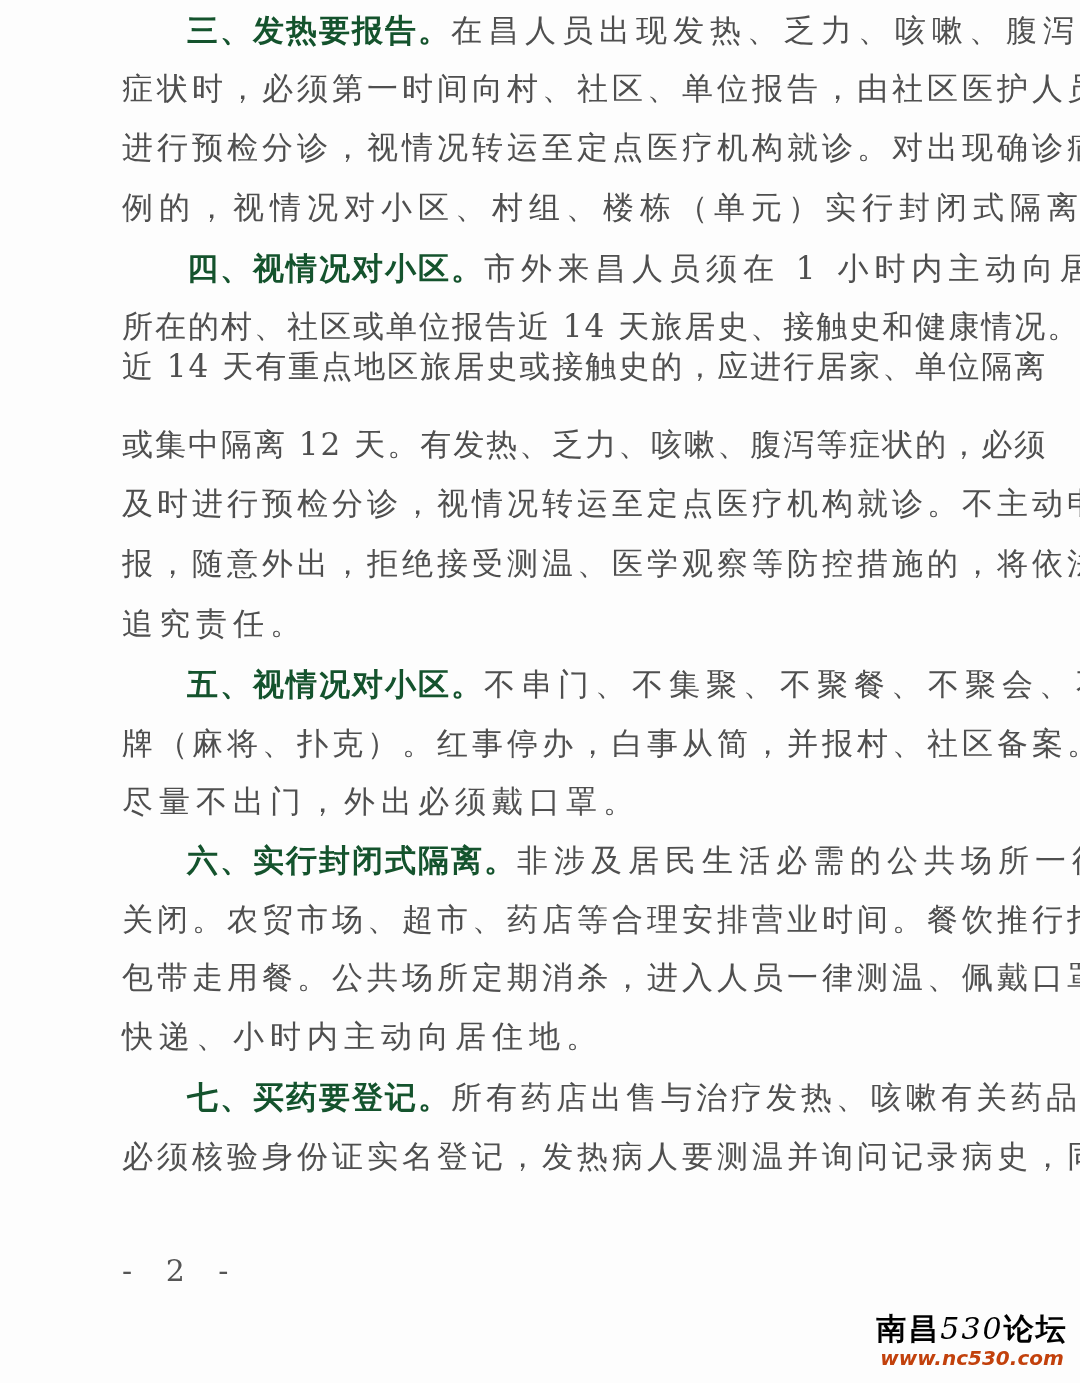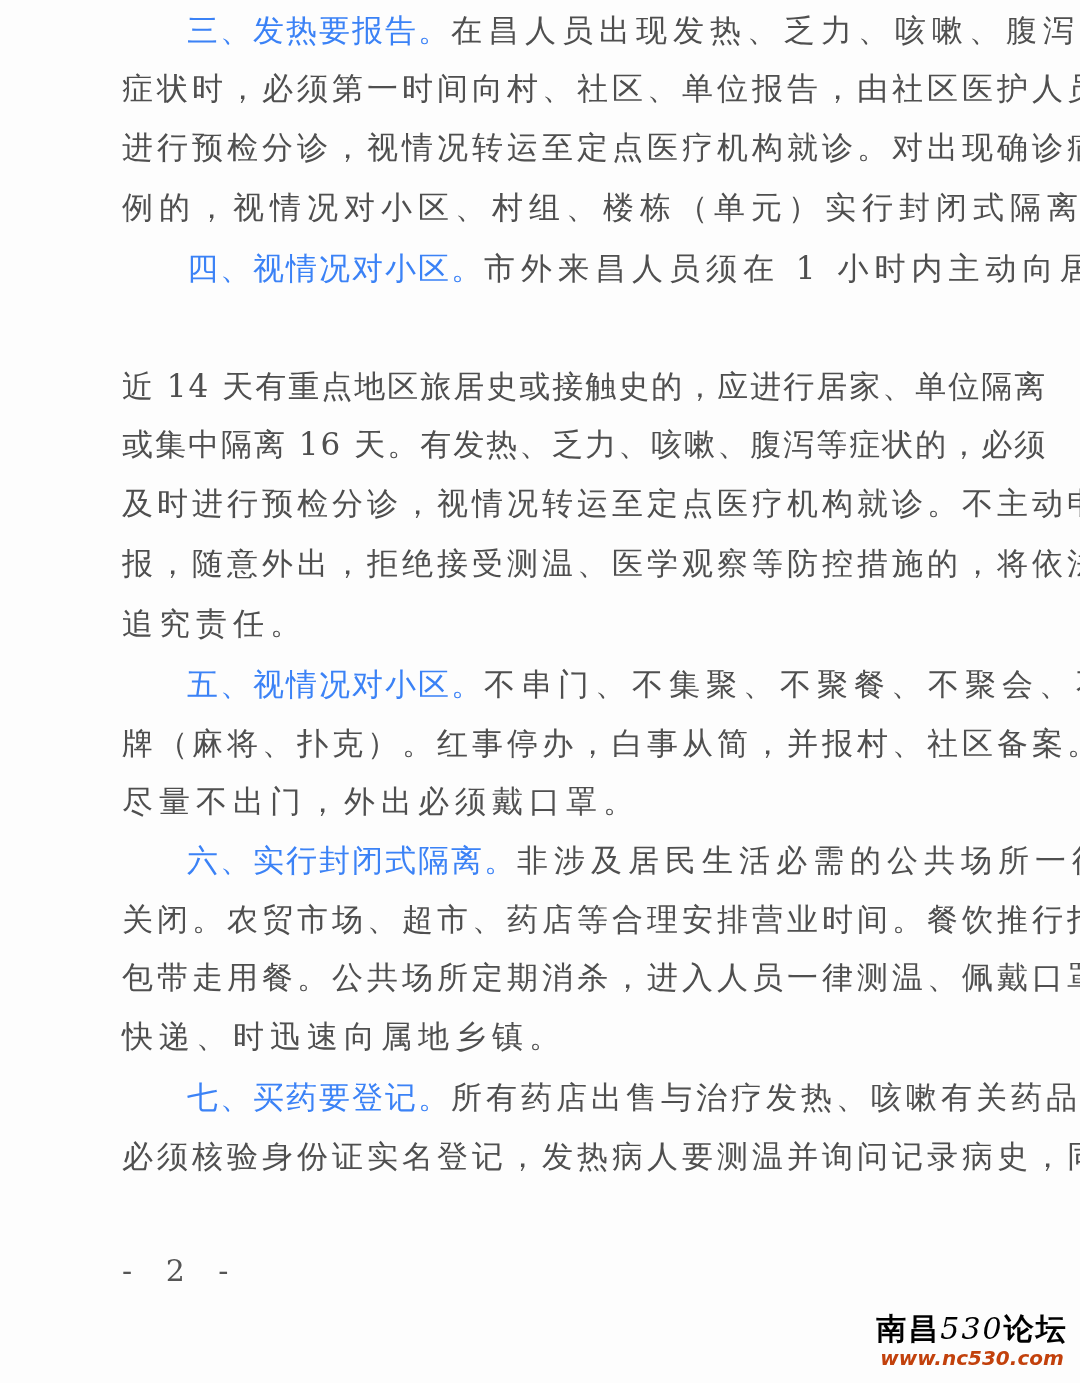"三、发热要报告。" .heading { color: #3b82f6 -> #14532d; font-weight: normal -> bold }
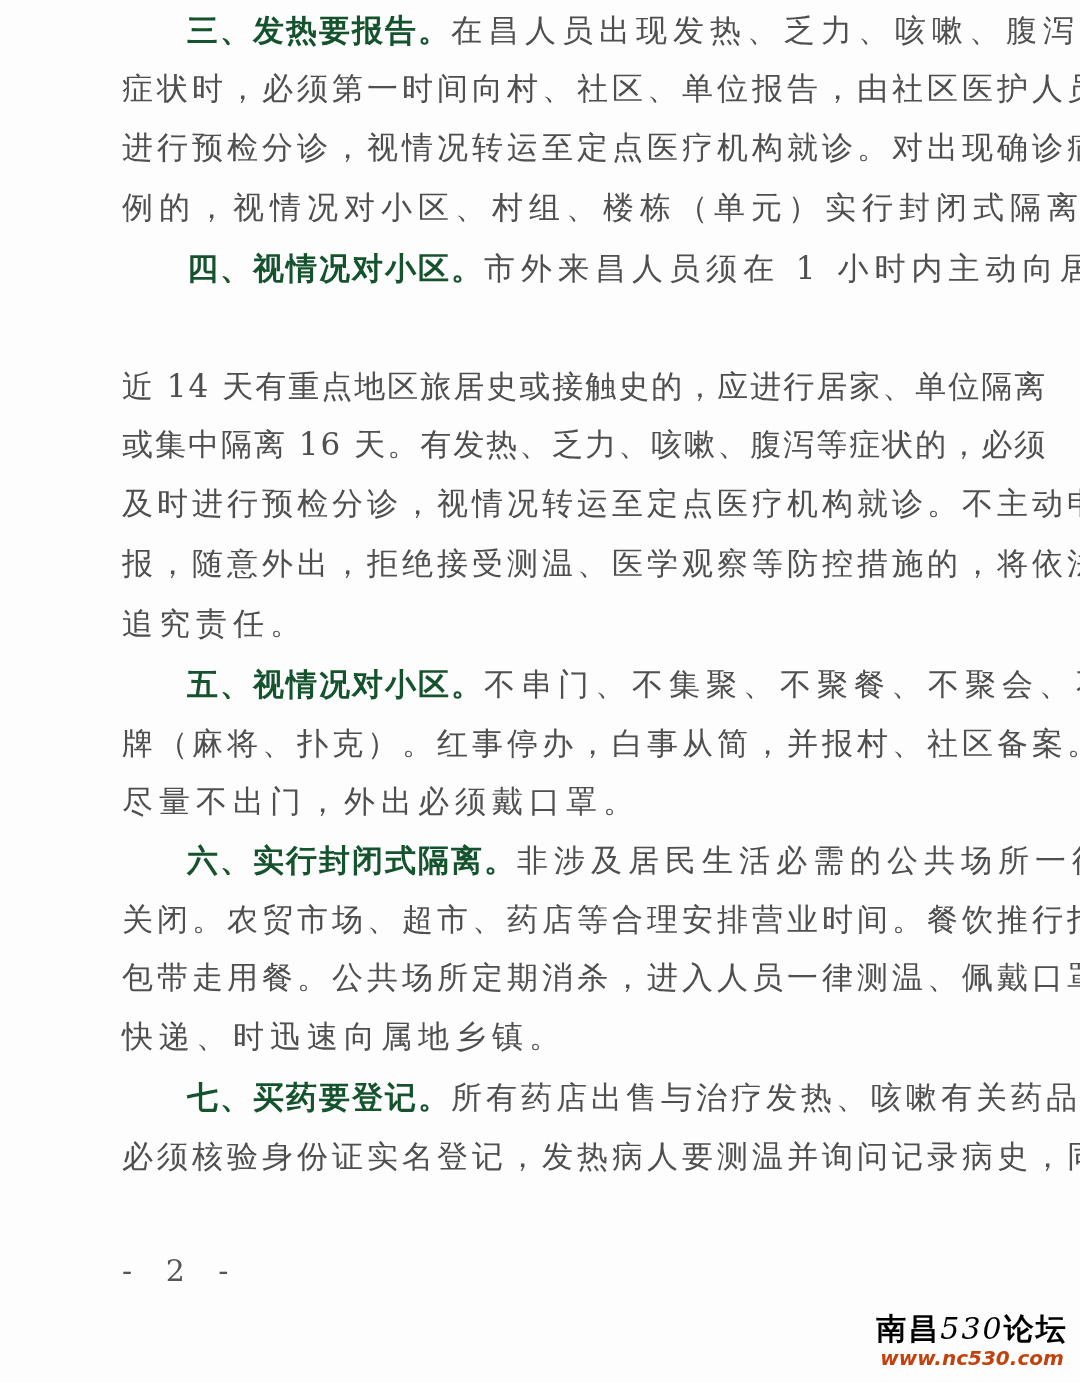"所在的村、社区或单位报告近 14 天旅居史、接触史和健康情况。" div.line { html: none -> <div>所在的村、社区或单位报告近 14 天旅居史、接触史和健康情况。</div> }
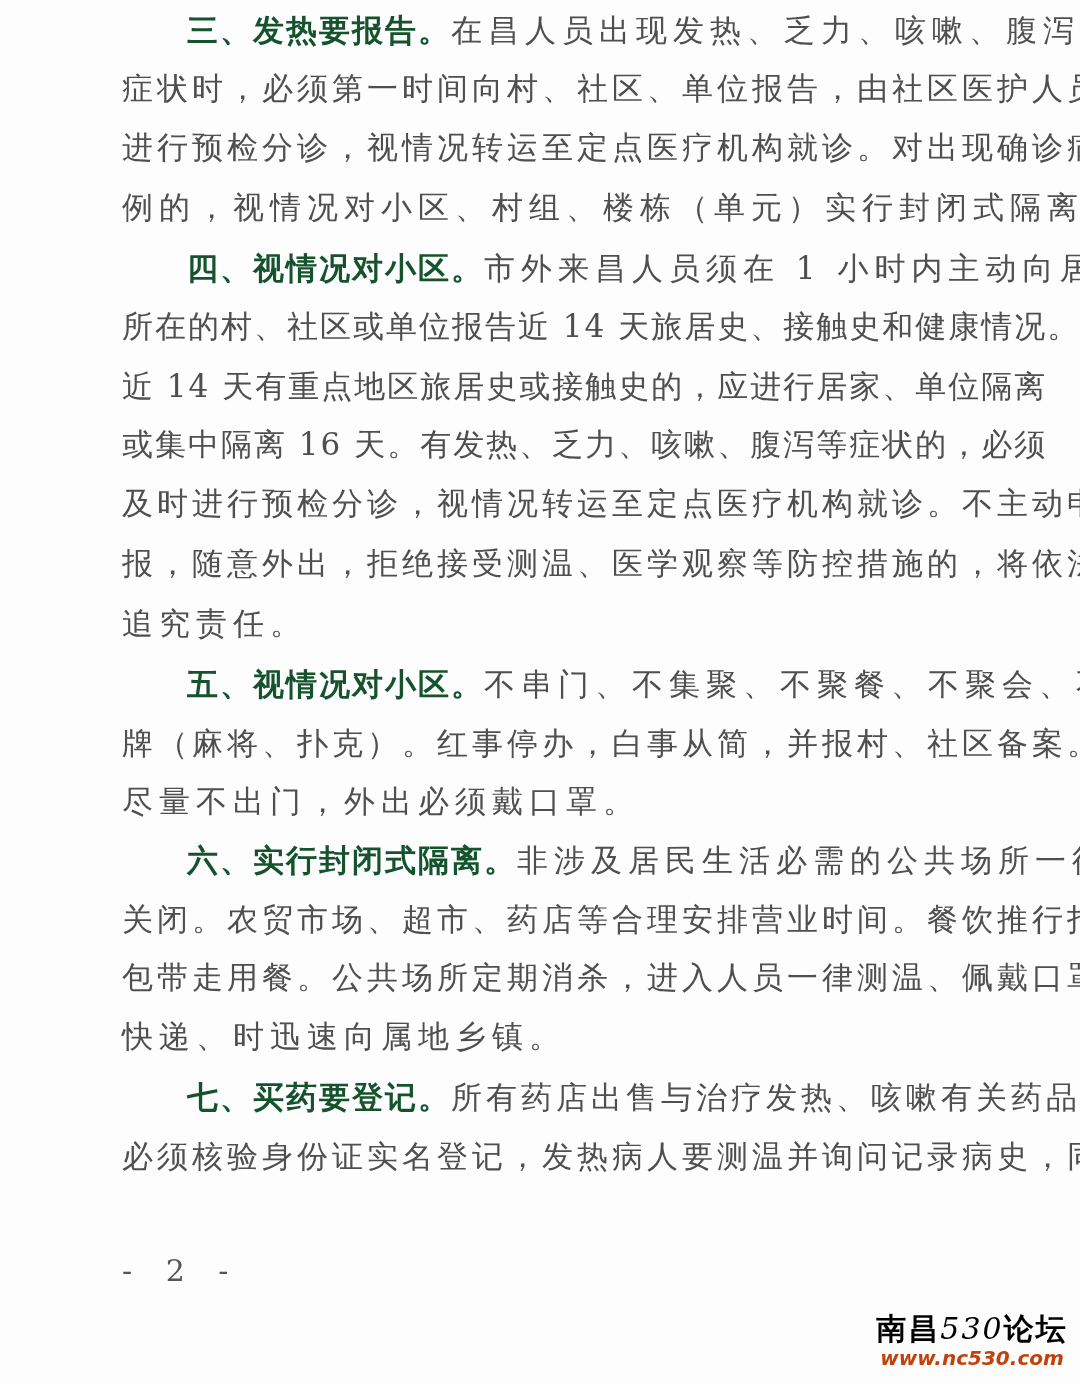"近 14 天有重点地区旅居史或接触史的，应进行居家、单位隔离" div.line { top: 366px -> 346px }
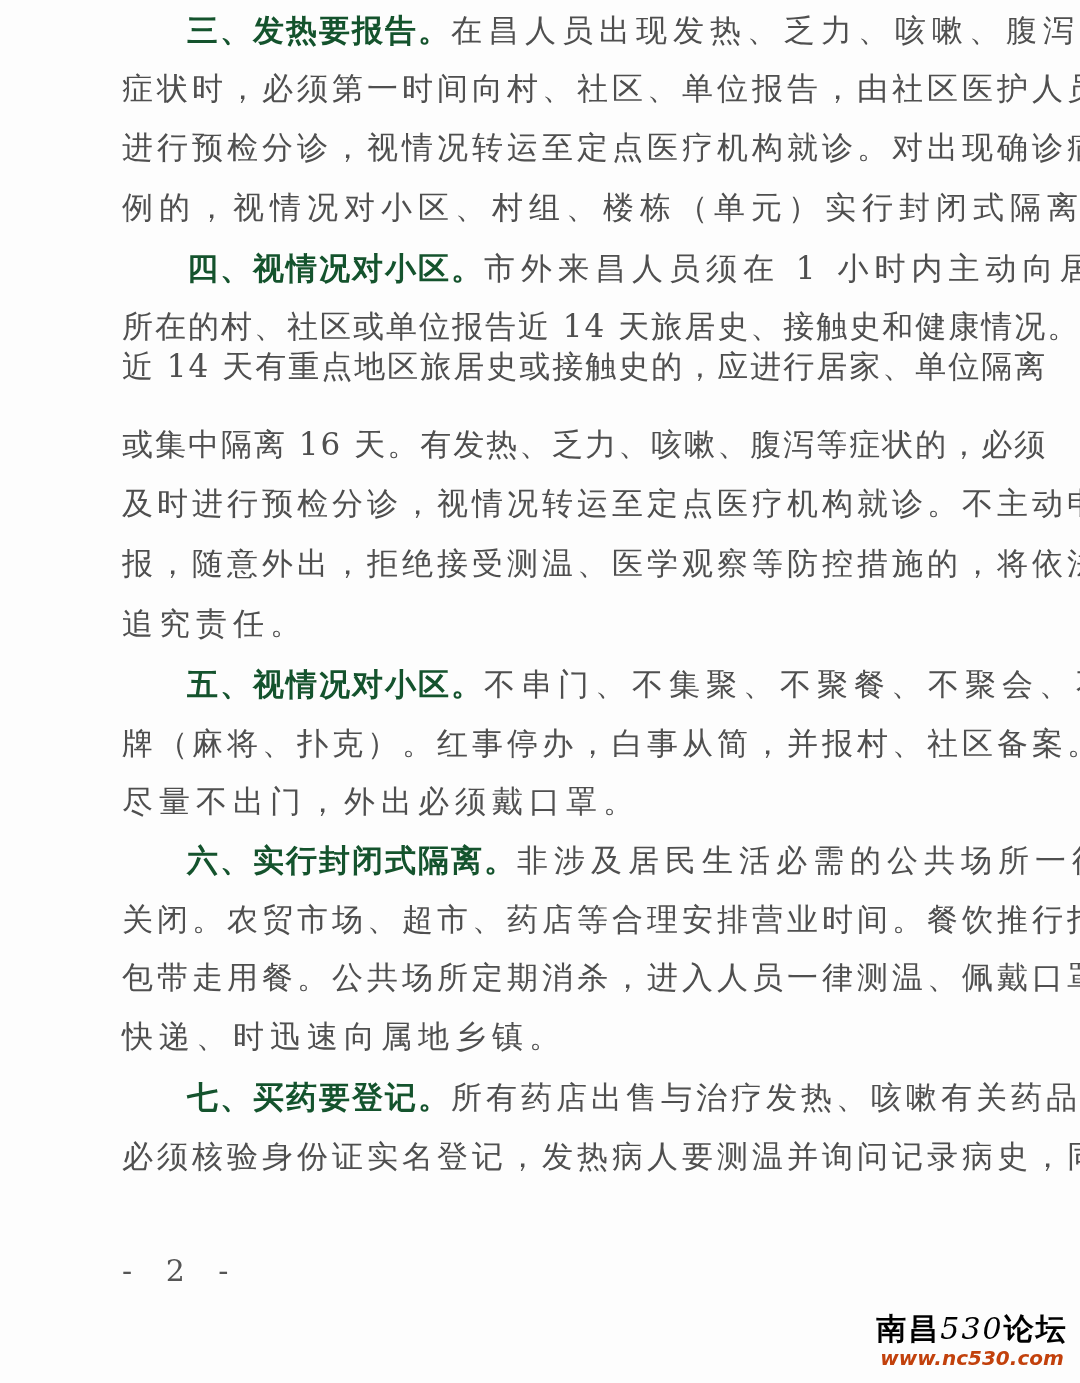"或集中隔离 16 天。有发热、乏力、咳嗽、腹泻等症状的，必须" div.line { text: 16 -> 12 }
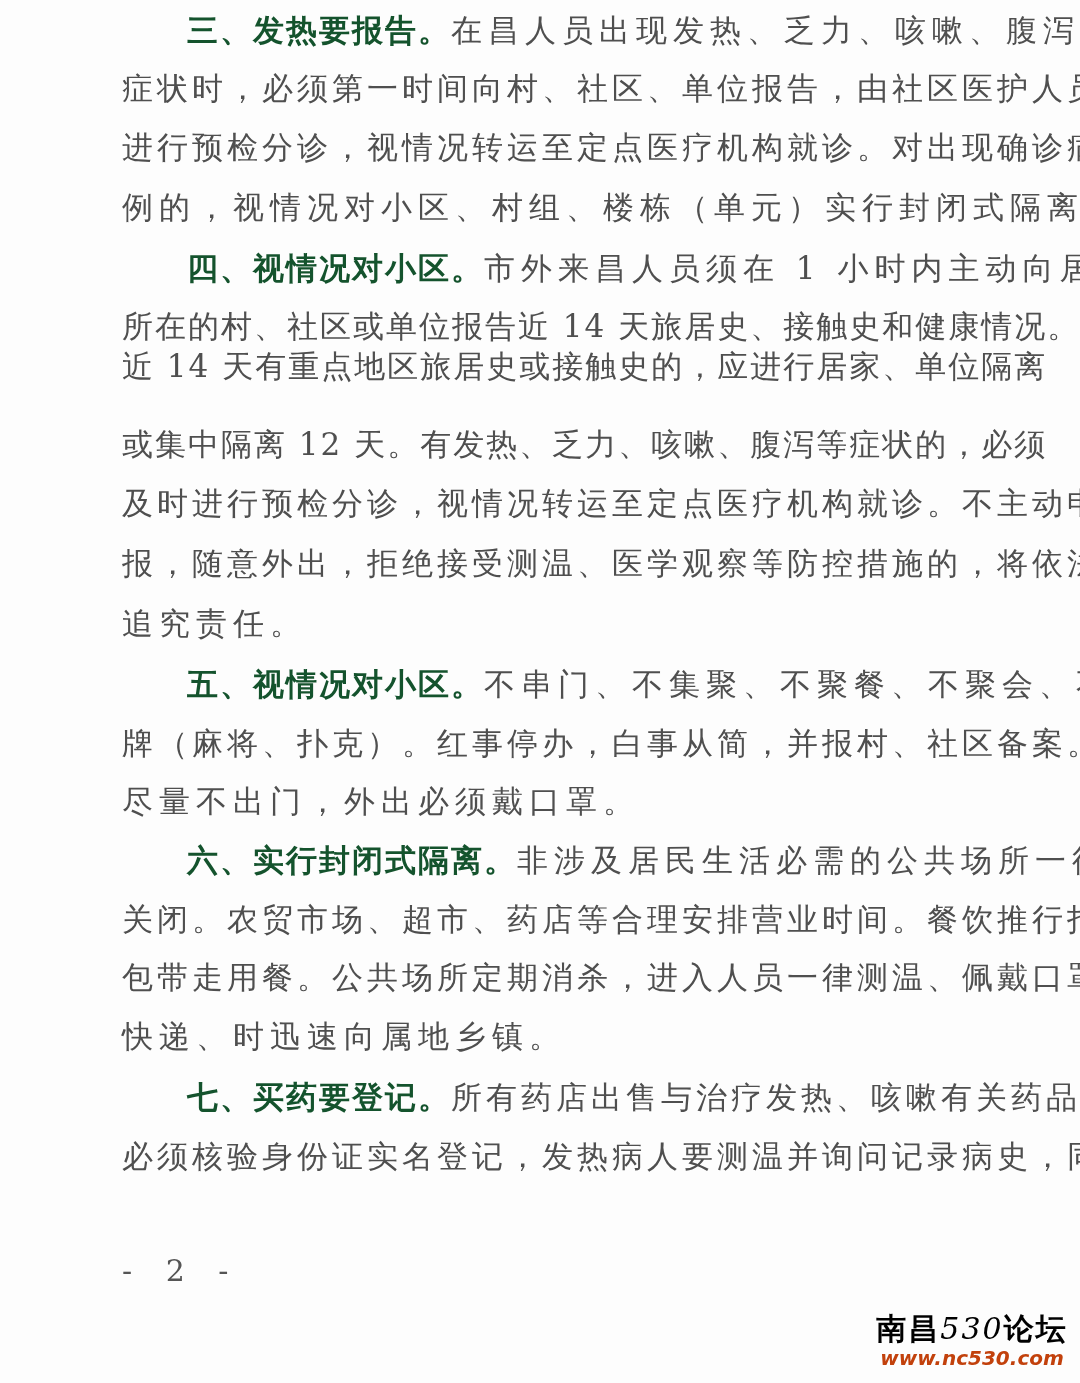"快递、时迅速向属地乡镇。" div.line { text: 时迅速向属地乡镇 -> 小时内主动向居住地 }
